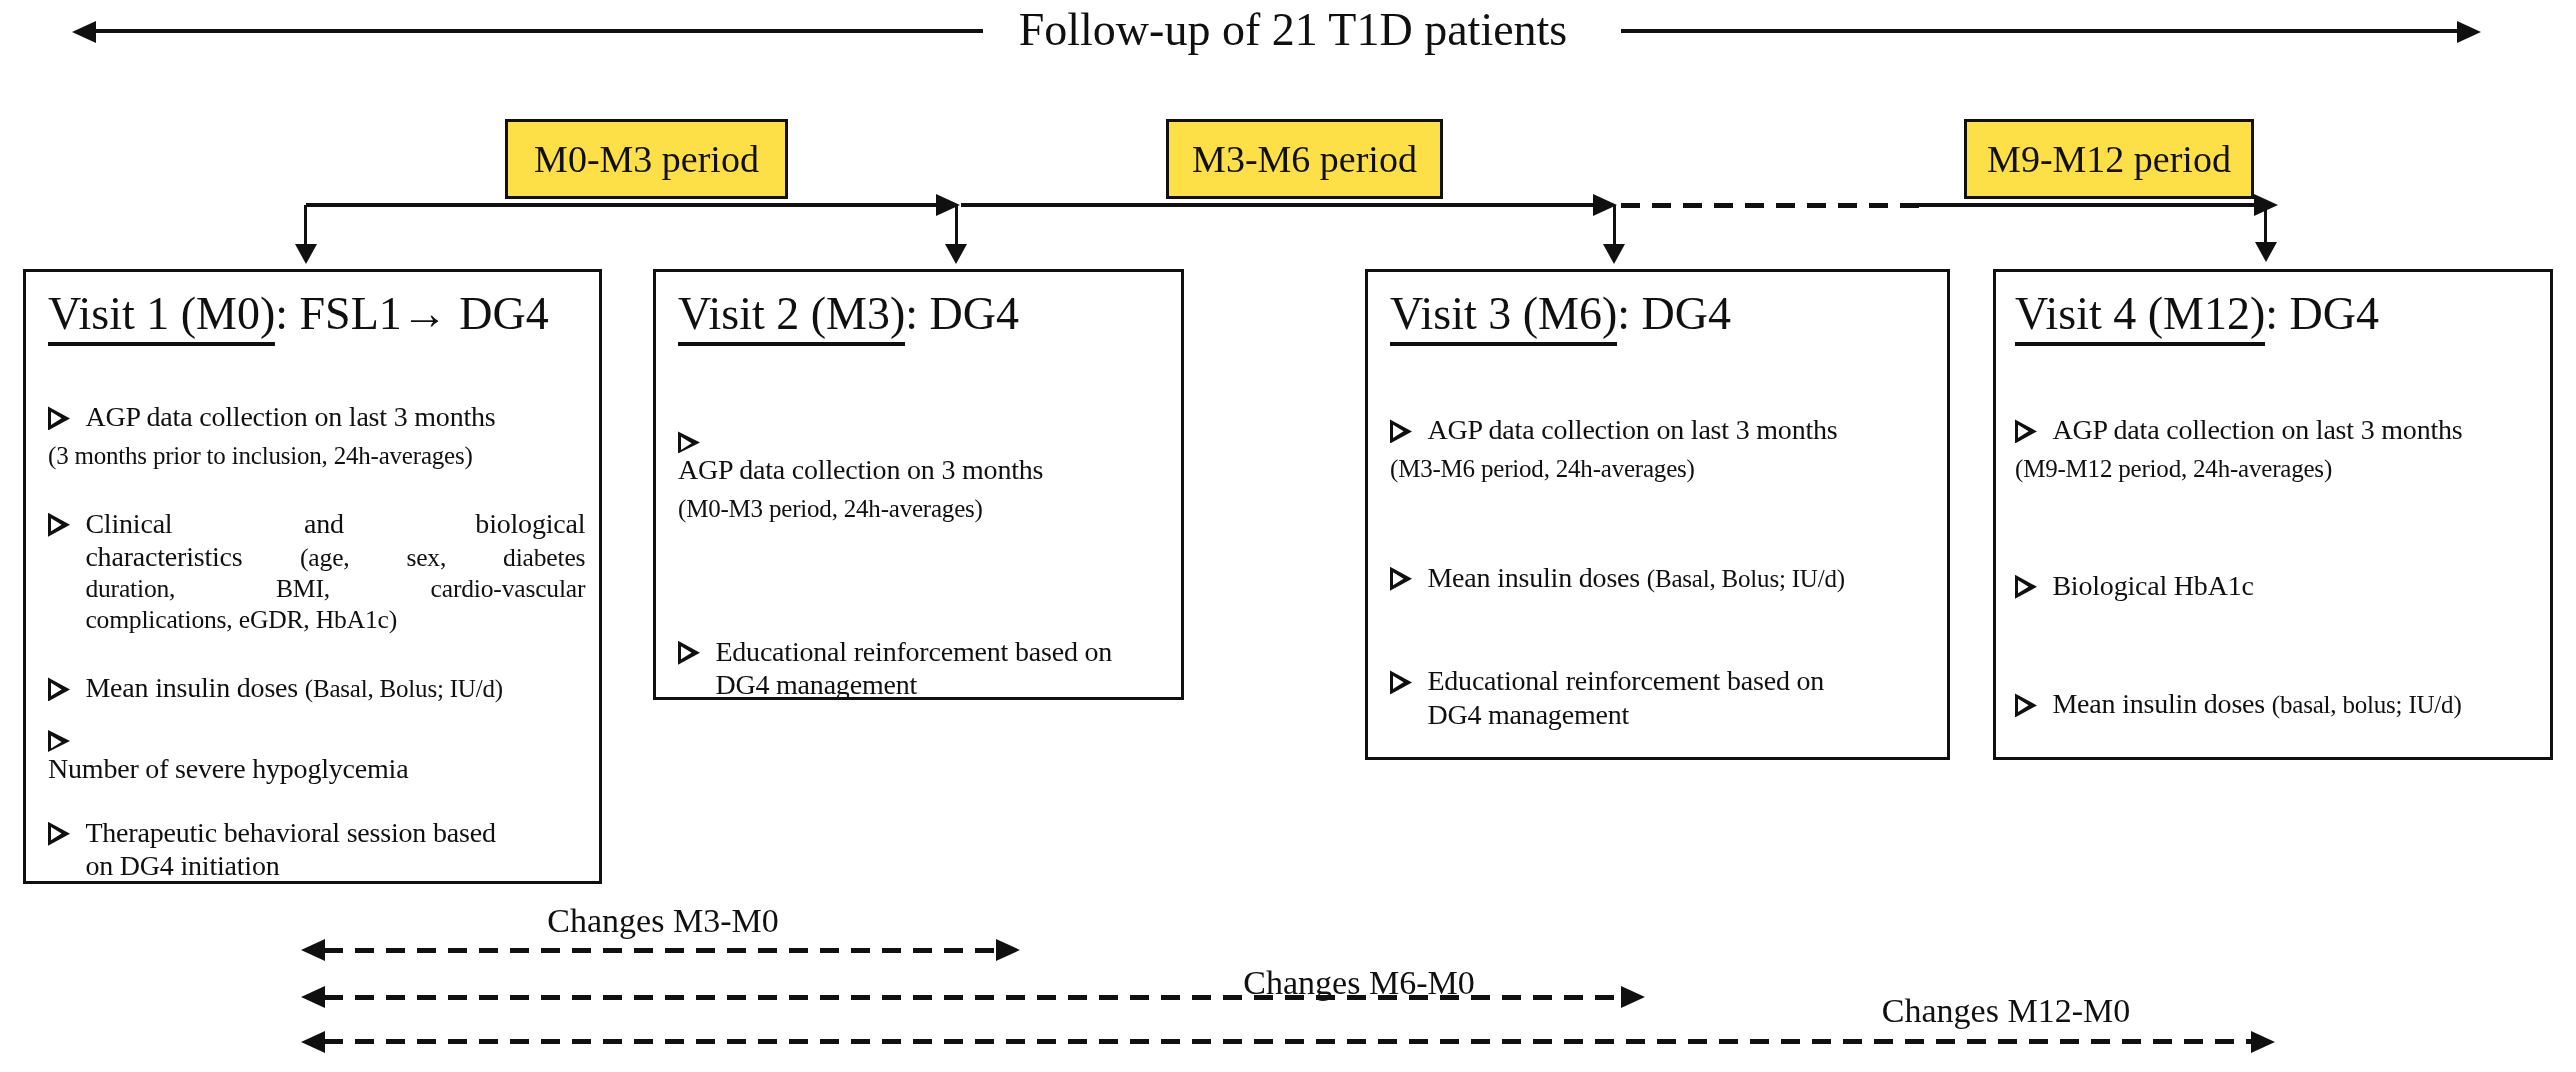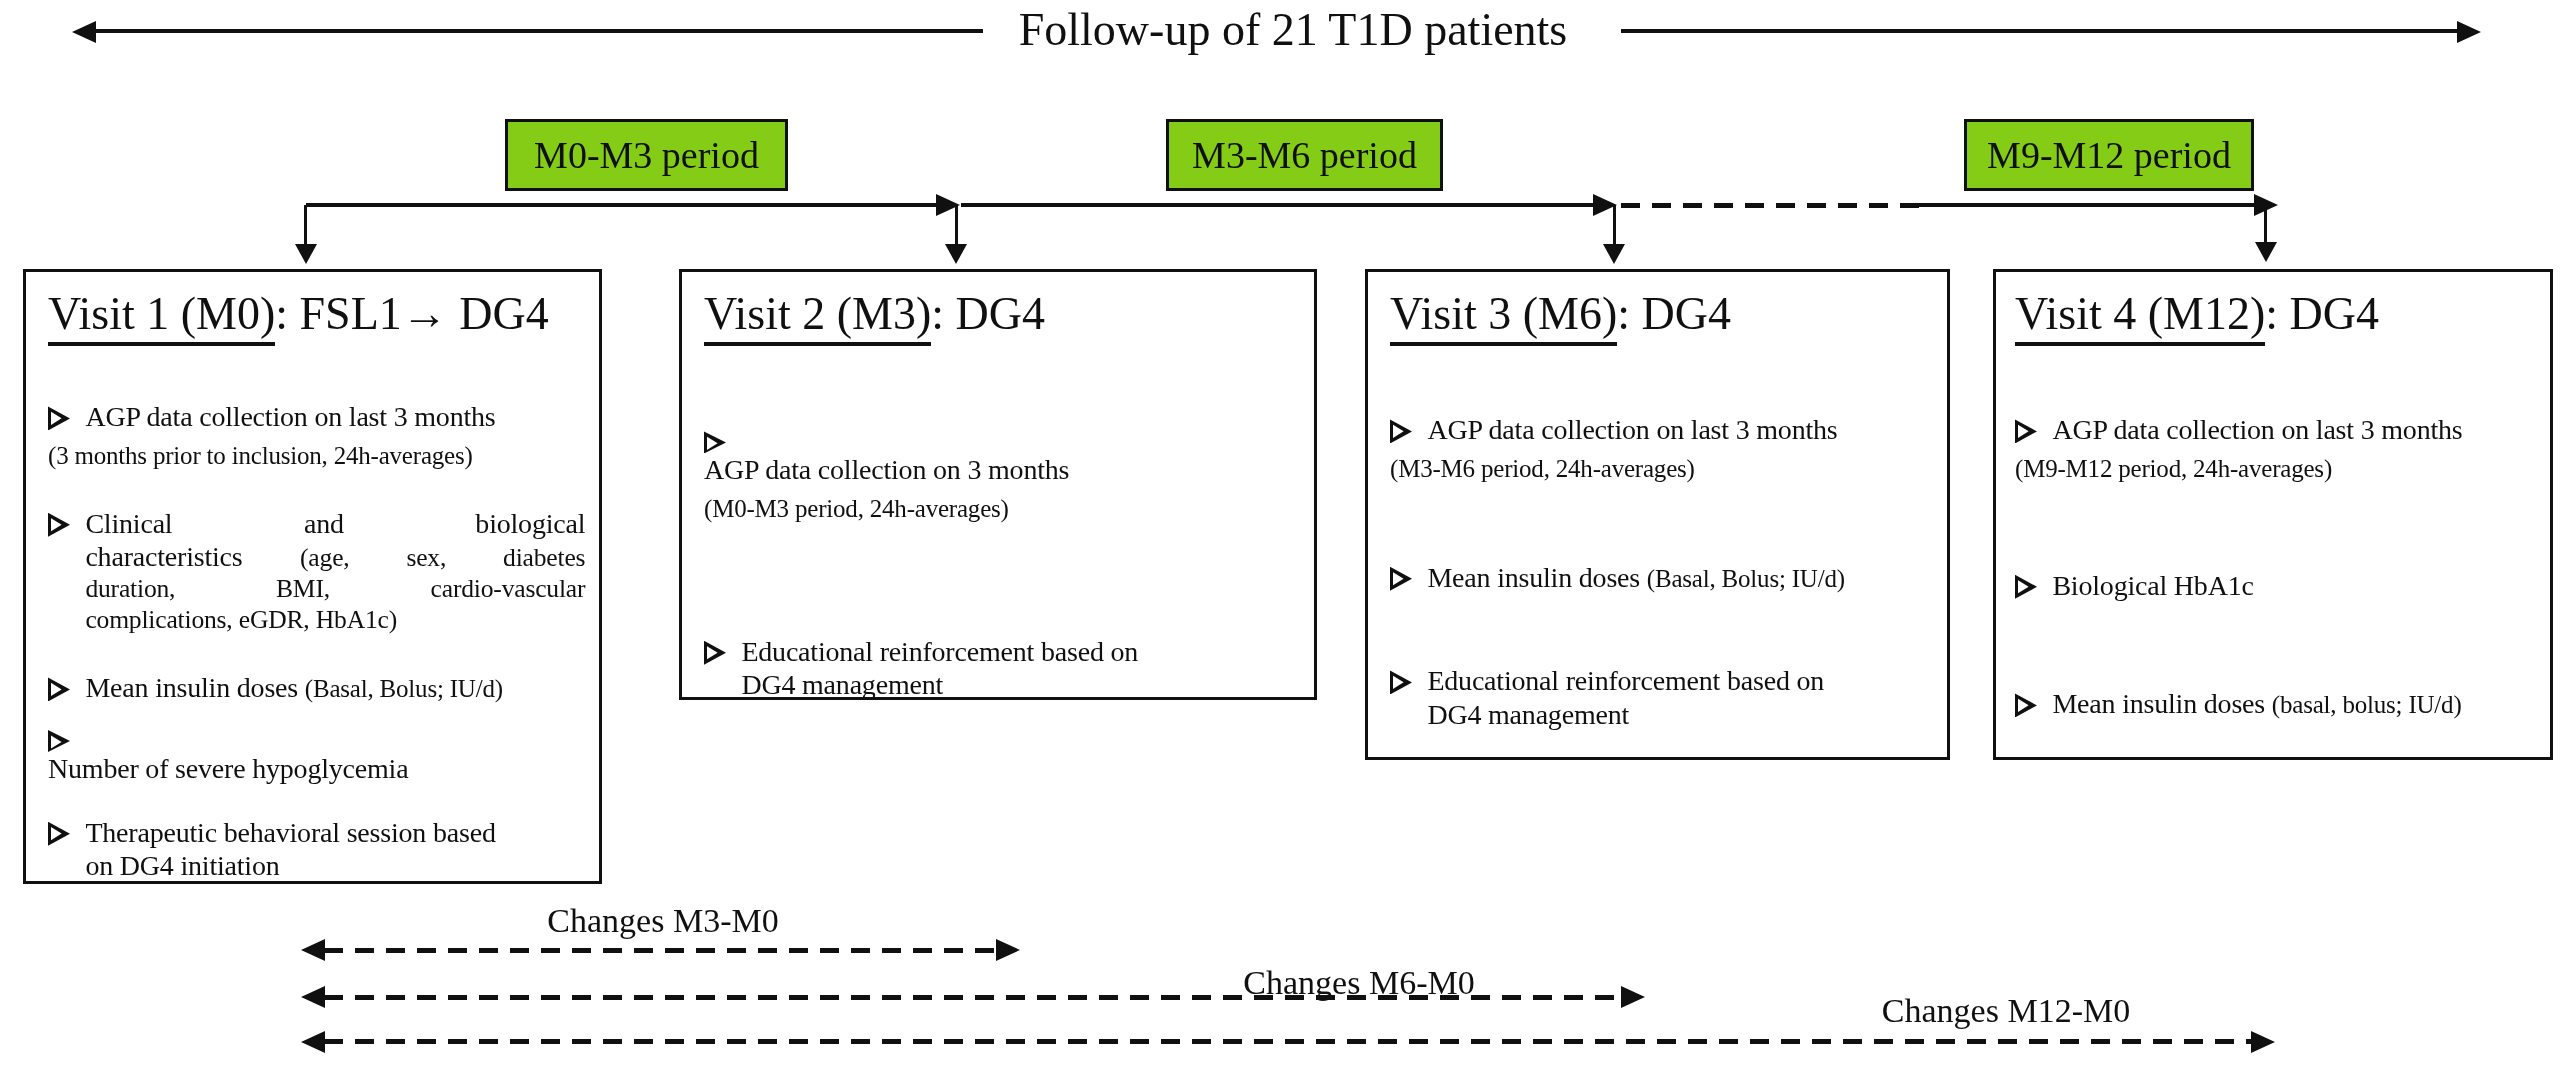"M0-M3 period" .pbox { background: #84cc16 -> #fde047; height: 72px -> 80px }
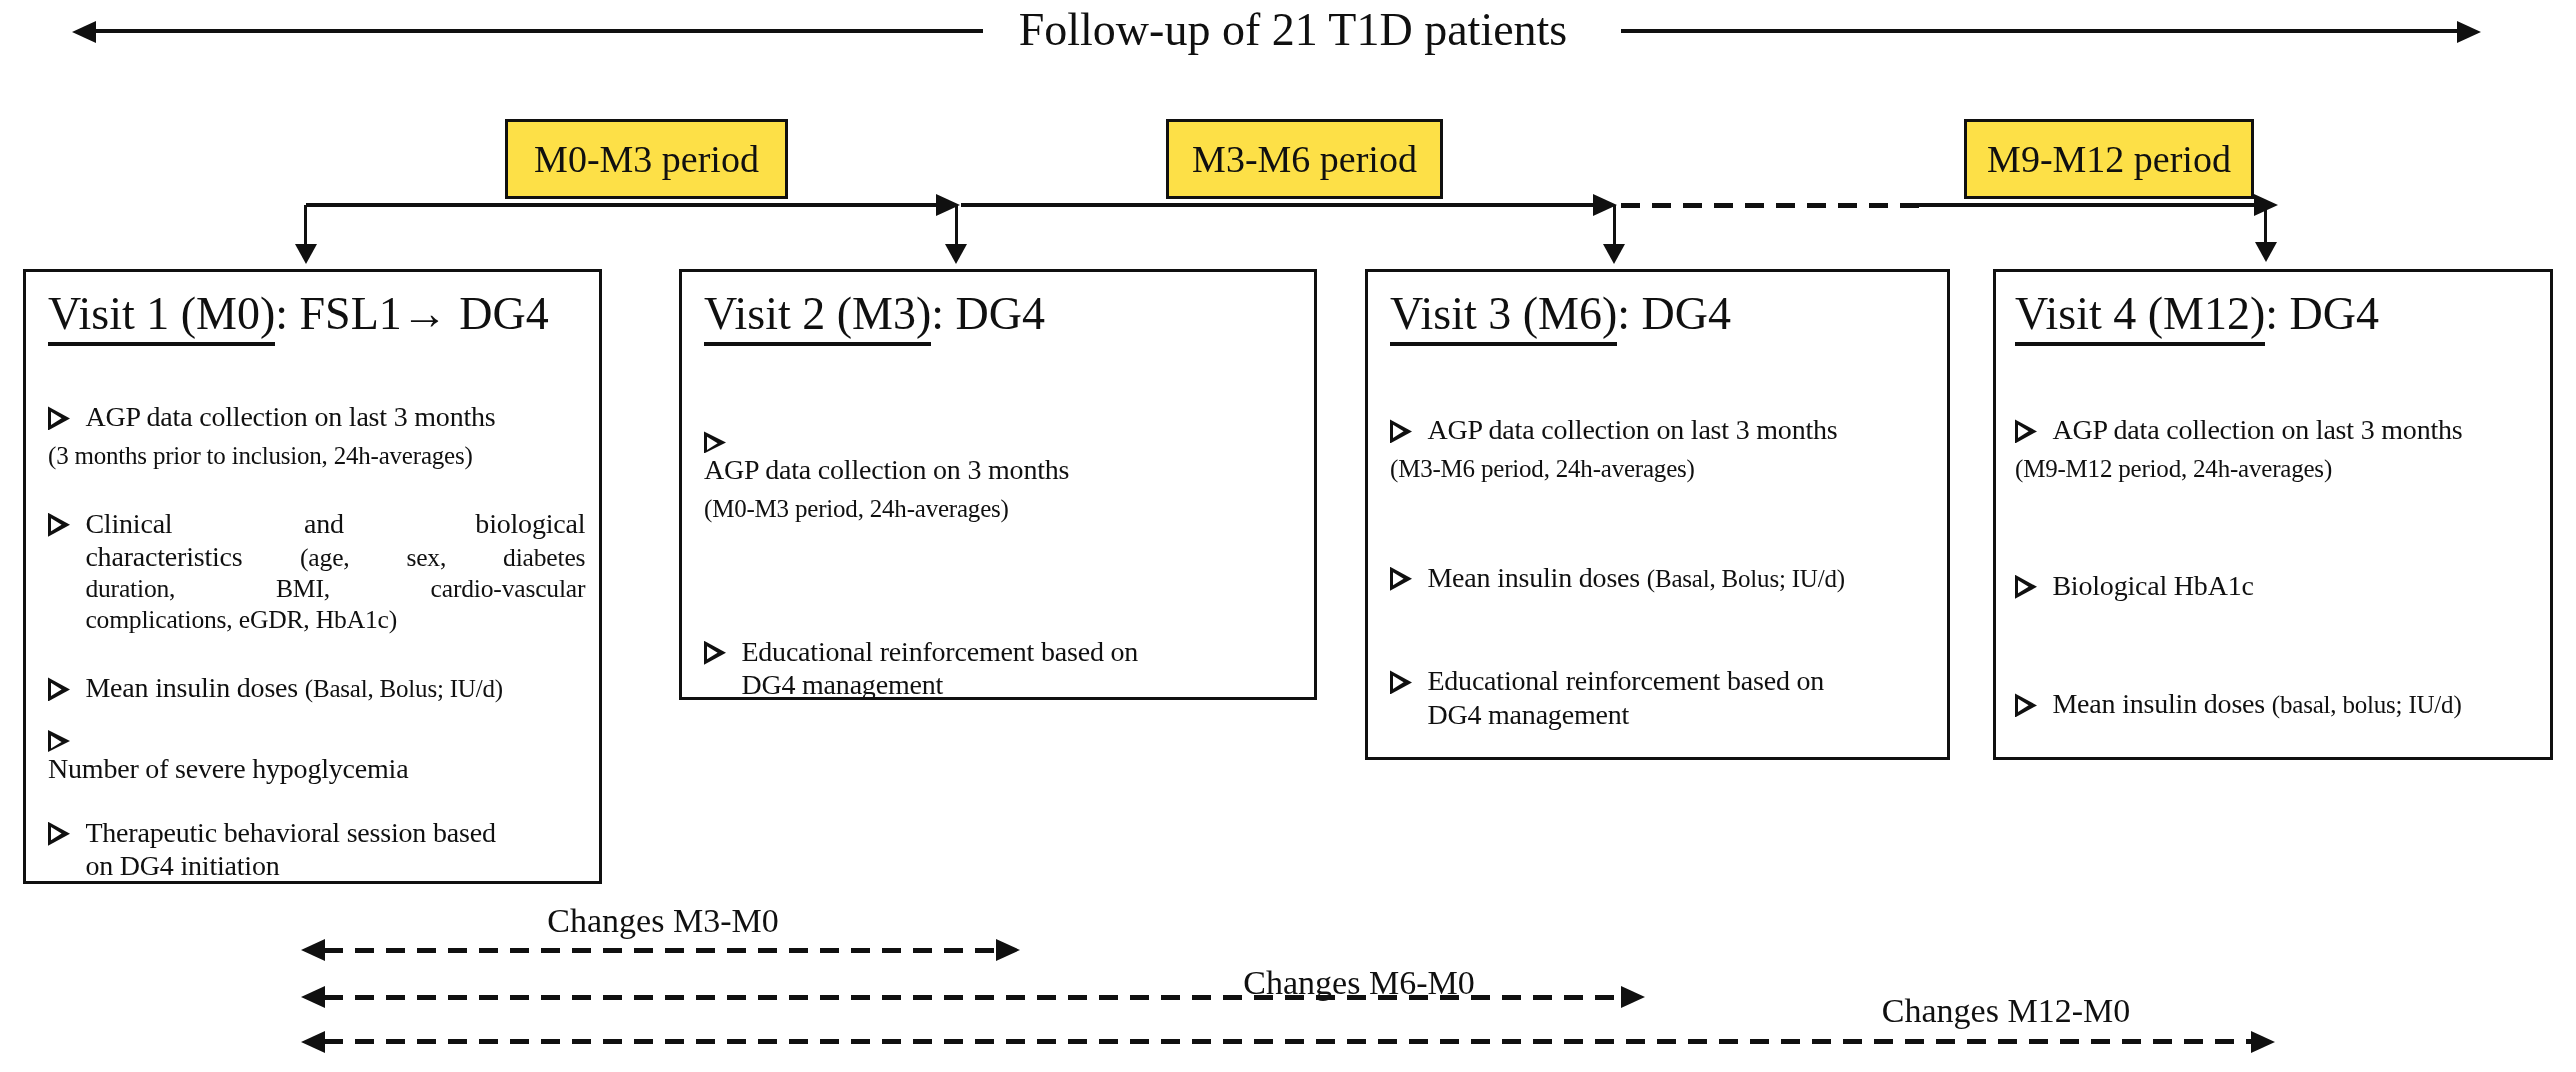"Visit 2 (M3): DG4" div.vbox { left: 679px -> 653px; width: 638px -> 531px }
